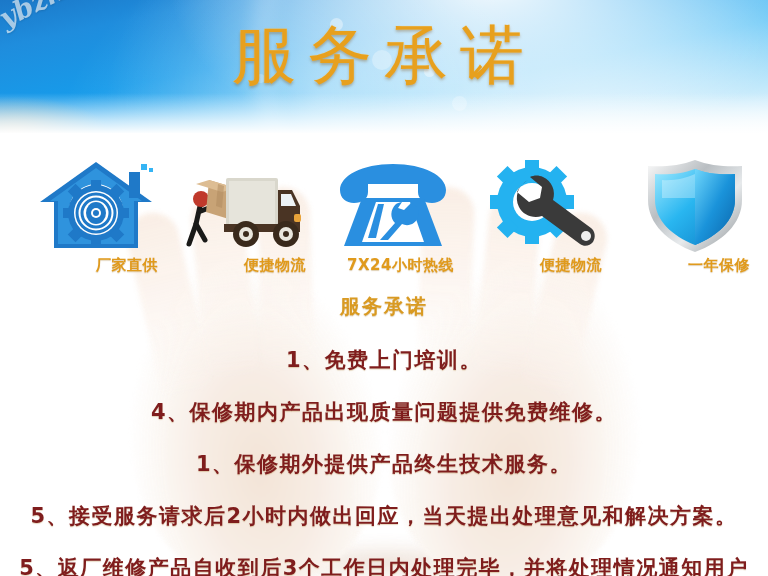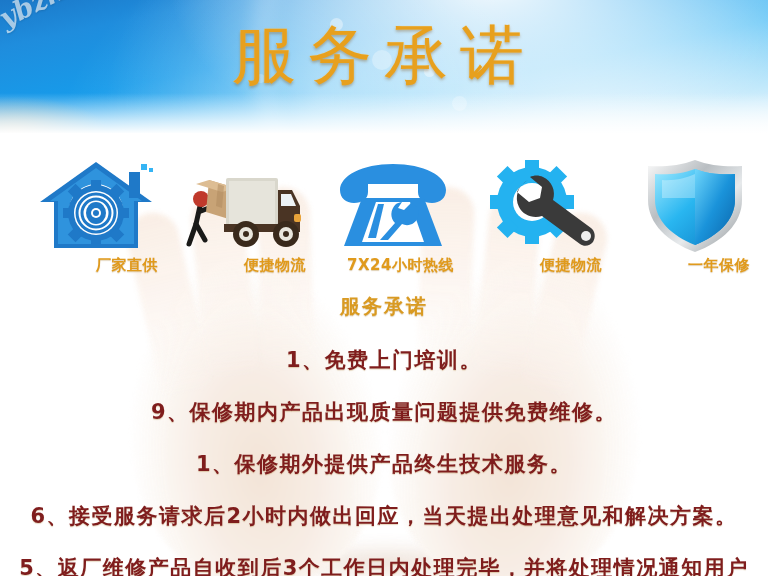"9、保修期内产品出现质量问题提供免费维修。" div.promise-line { text: 9 -> 4 }
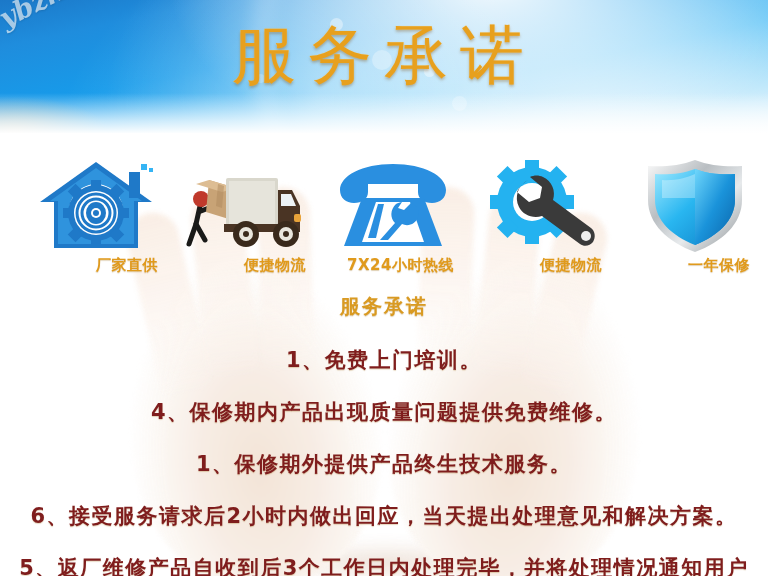"6、接受服务请求后2小时内做出回应，当天提出处理意见和解决方案。" div.promise-line { text: 6 -> 5 }
